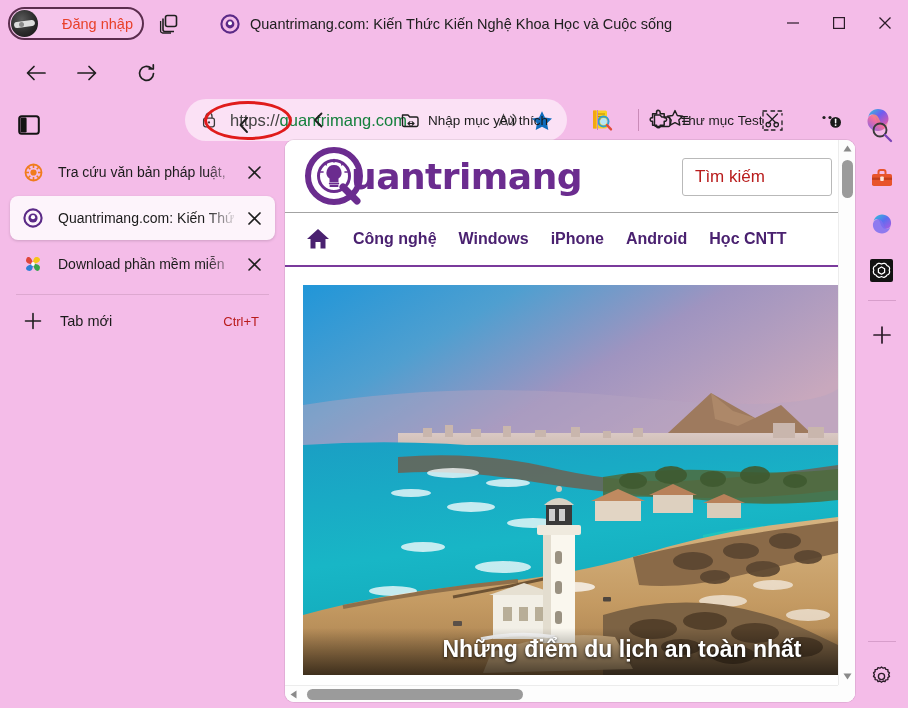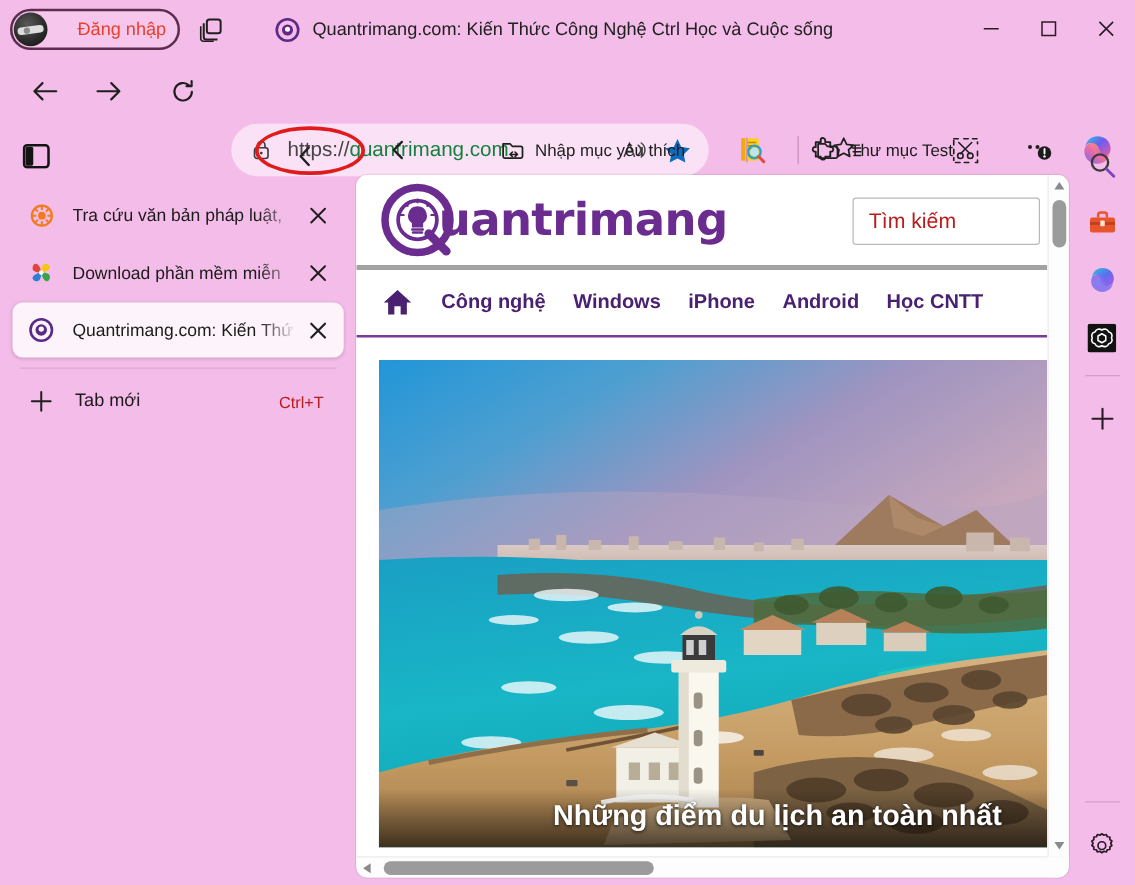"Quantrimang.com: Kiến Thức Công Nghệ" div.win-title-text { text: Công Nghệ Ctrl -> Kiến Nghệ Khoa }
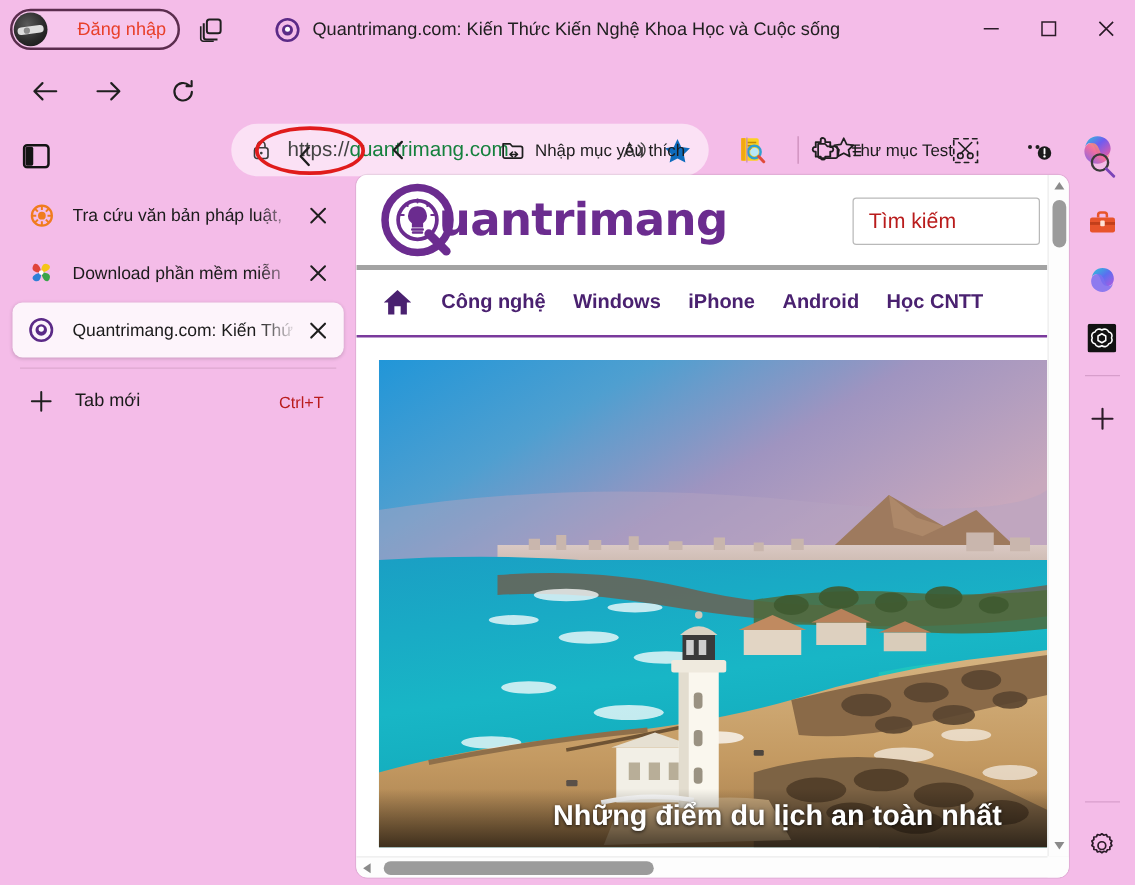"uantrimang" .site-header { border-bottom: 4px solid #a3a3a3 -> 1px solid #a3a3a3 }
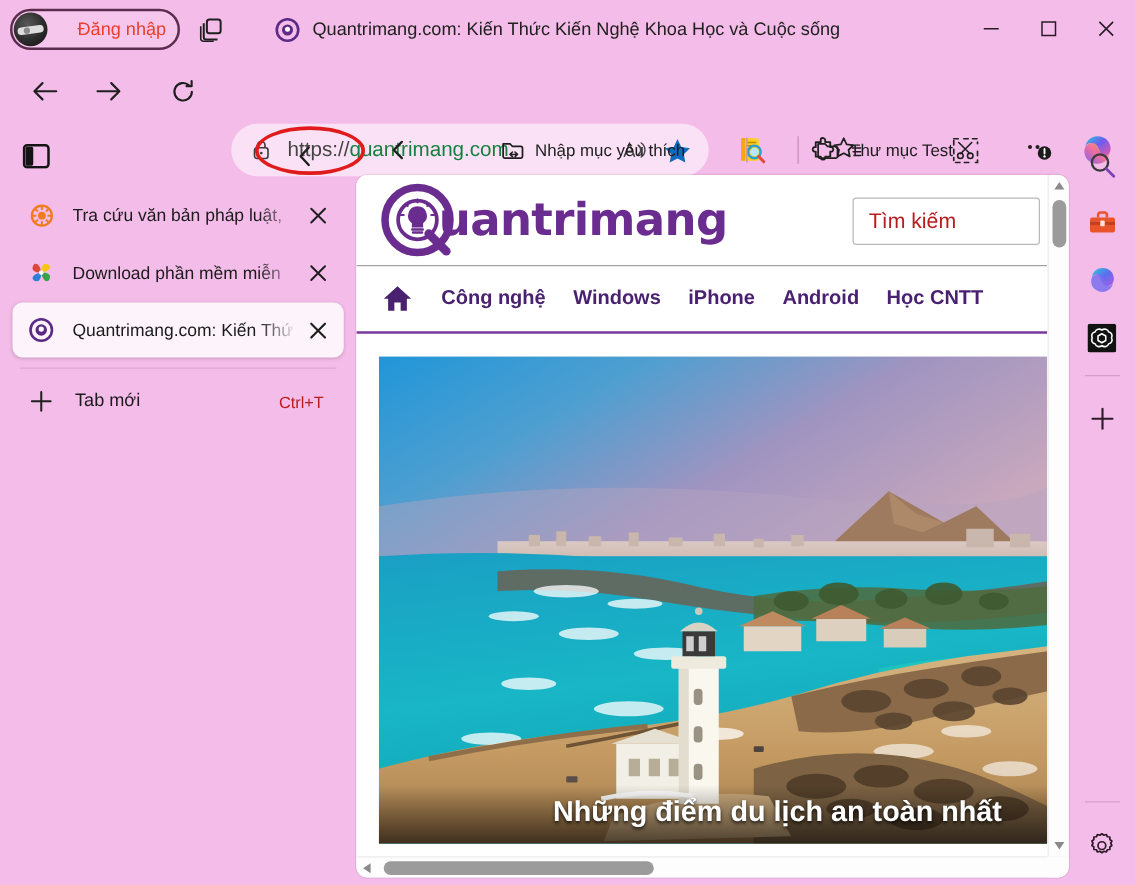"Download phần mềm miễn" div.tab-row { order: before "Quantrimang.com: Kiến Thứ" -> after "Quantrimang.com: Kiến Thứ" }
